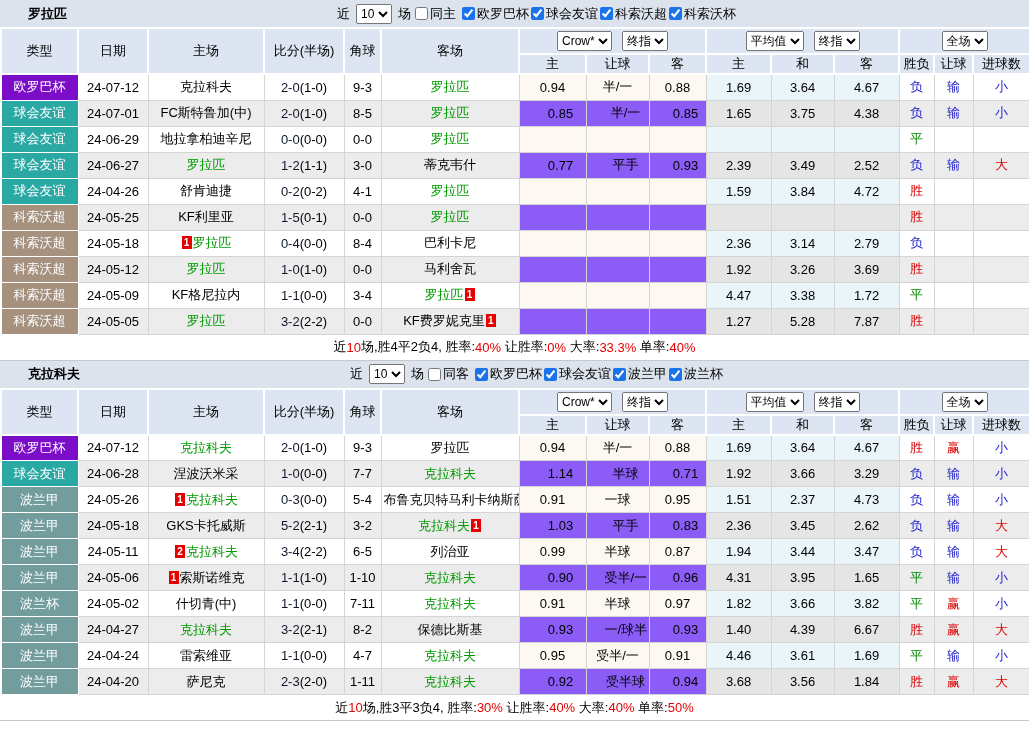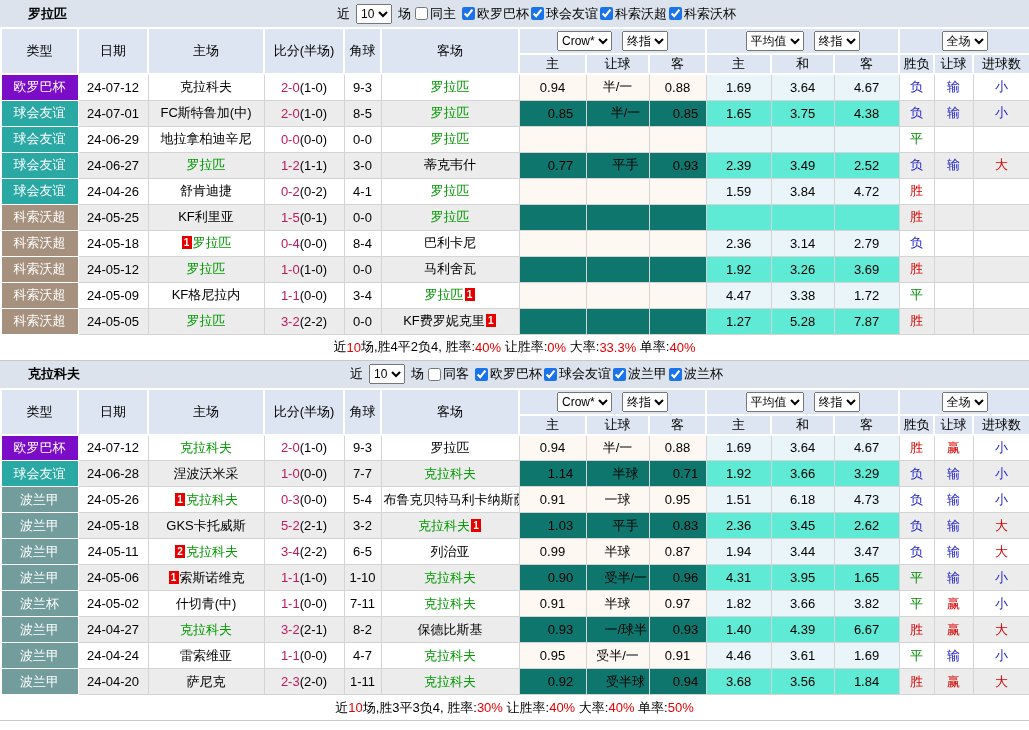"2-0" .ft { color: #be185d -> #0f172a }
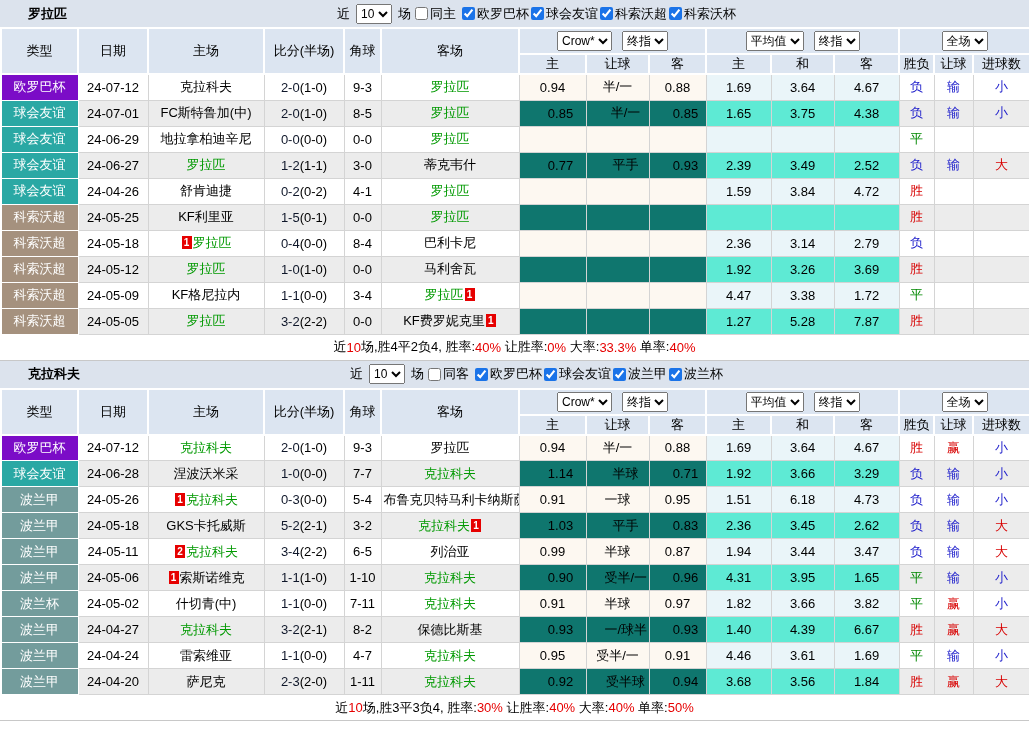"0.85" tr.alt td.cream { background: #0f766e -> #8b5cf6 }
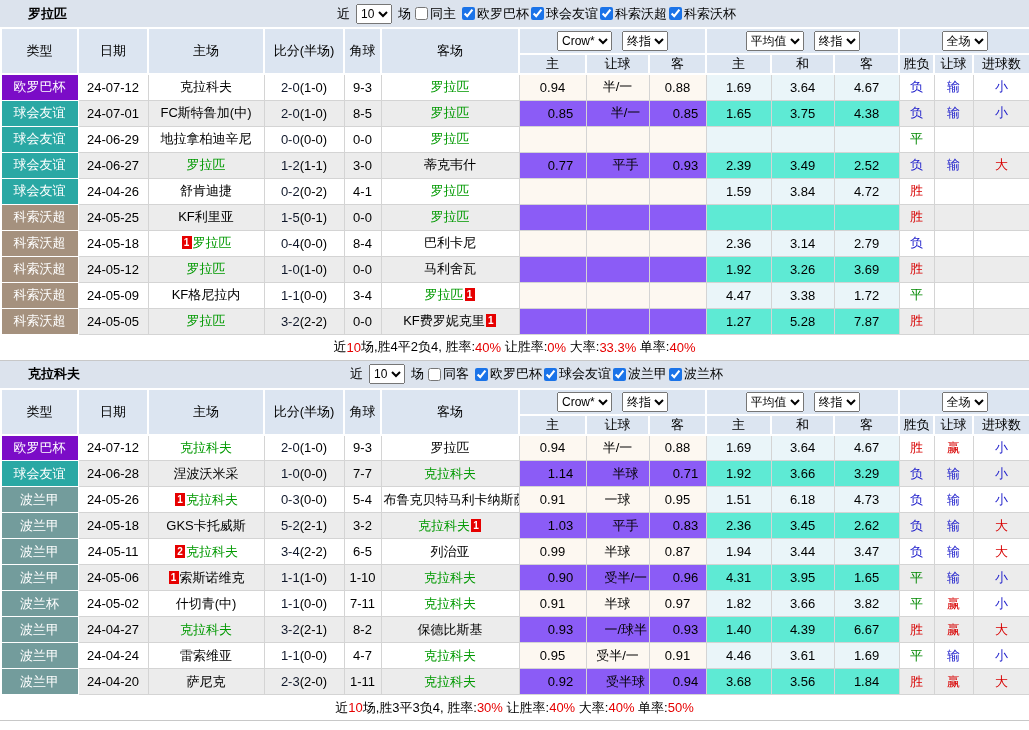"1.65" tr.alt td.blue { background: #5eead4 -> #e5e5e5 }
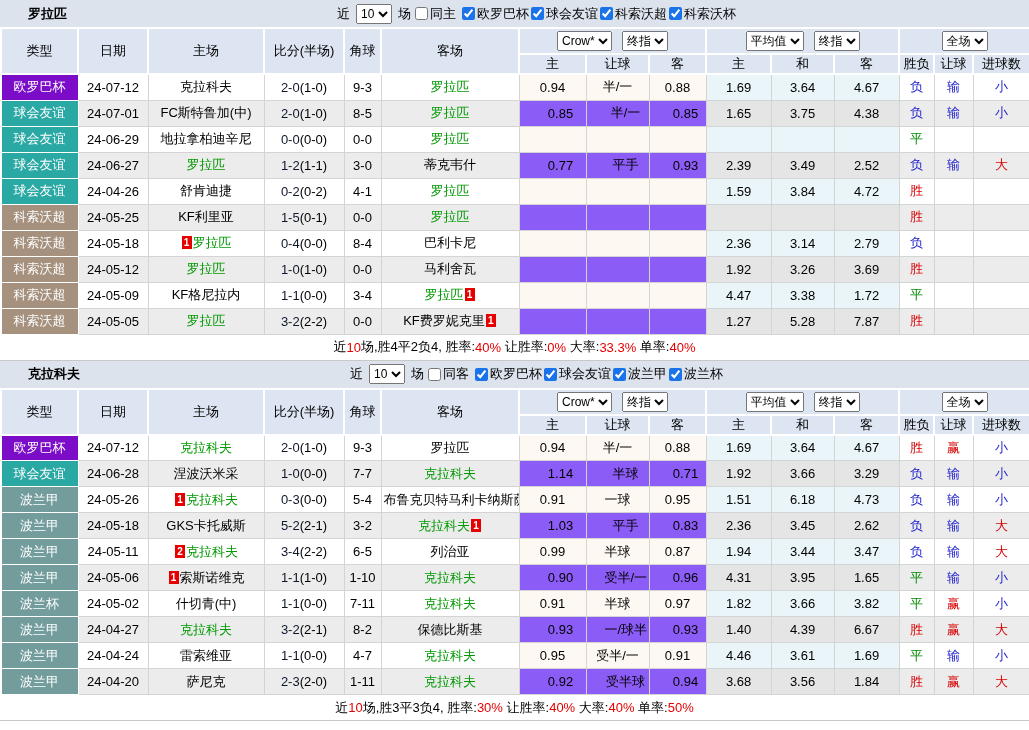"6.18" td.blue { text: 6.18 -> 2.37 }
